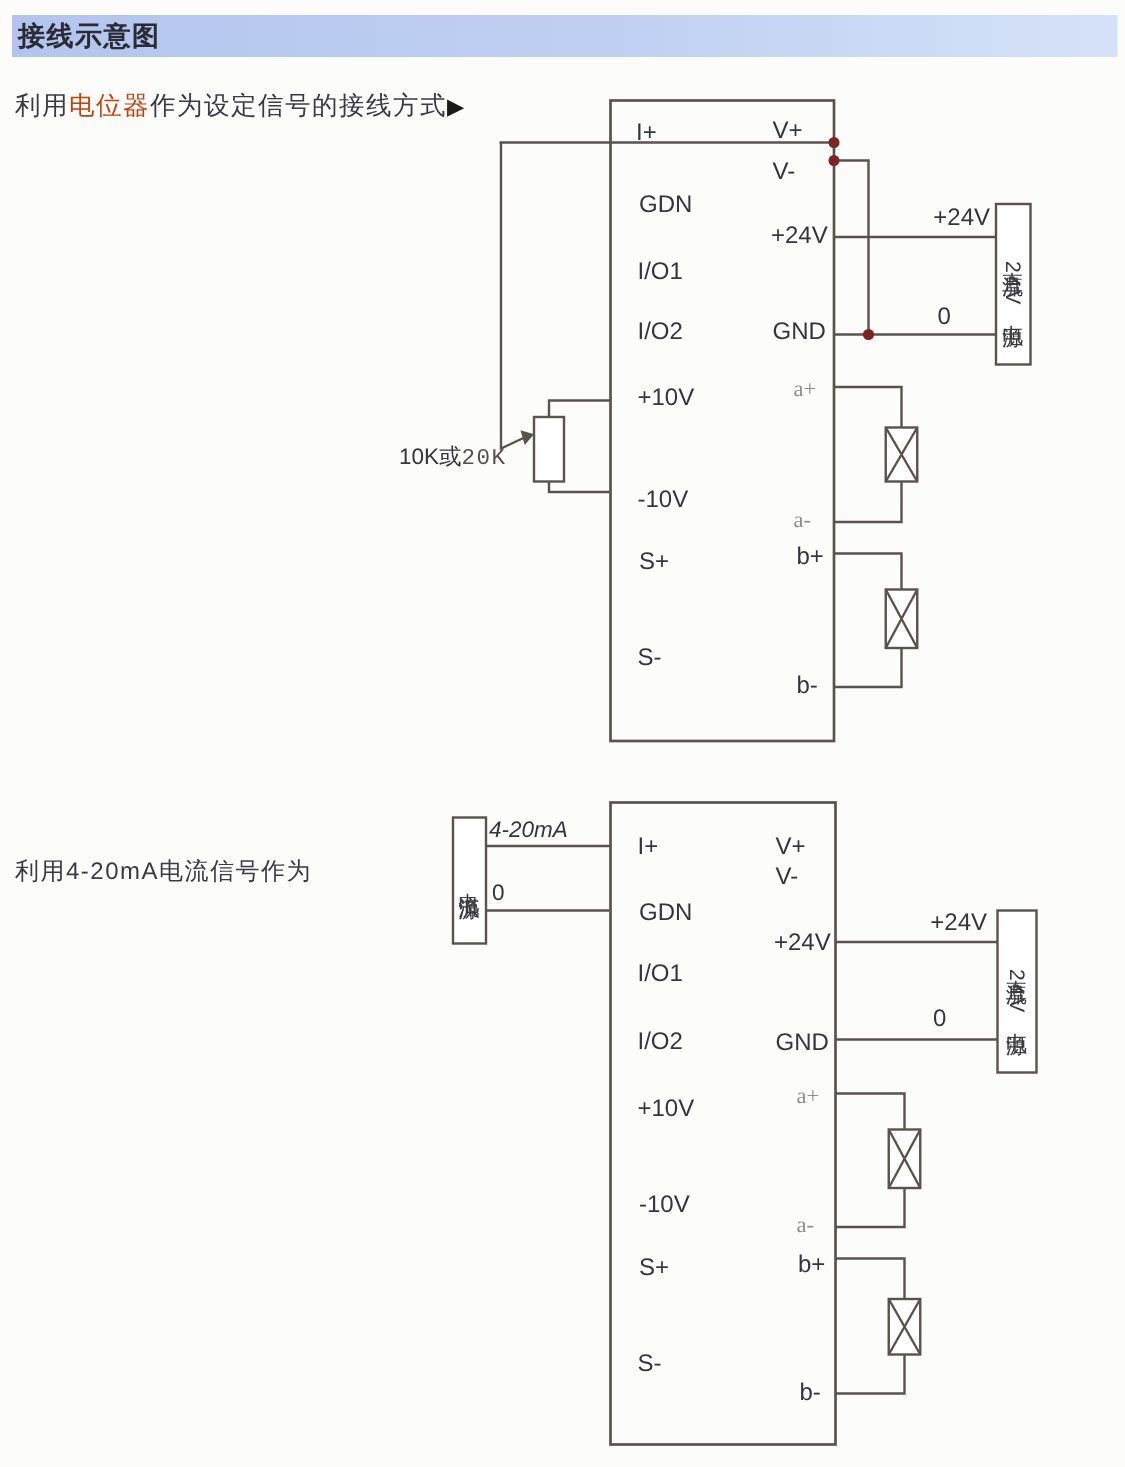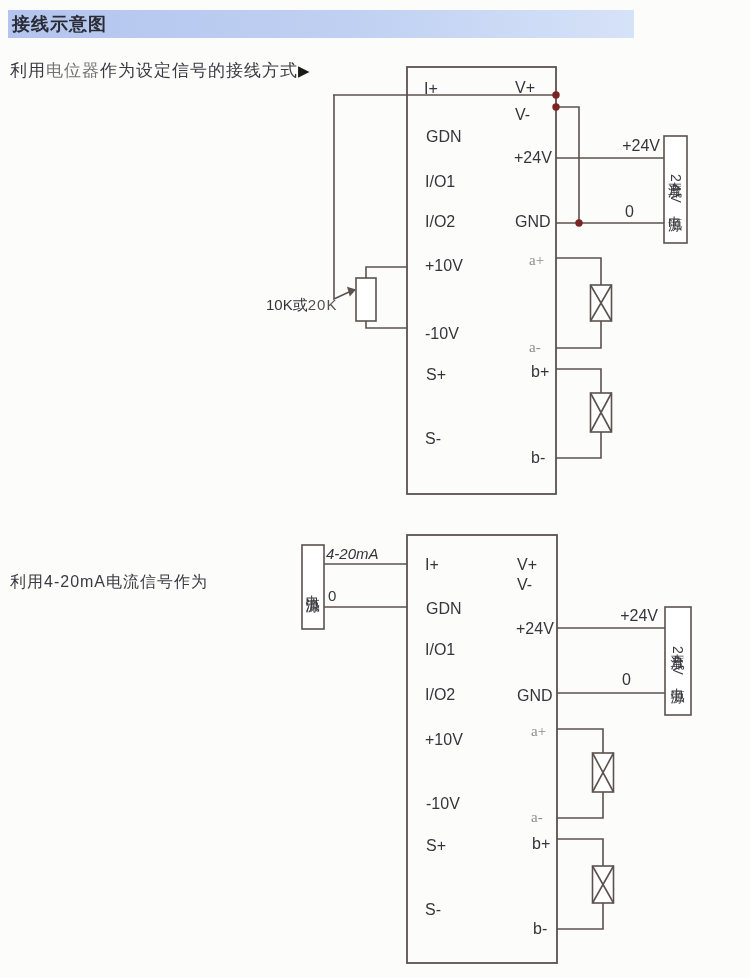"接线示意图" .header-bar { width: 626px -> 737px }
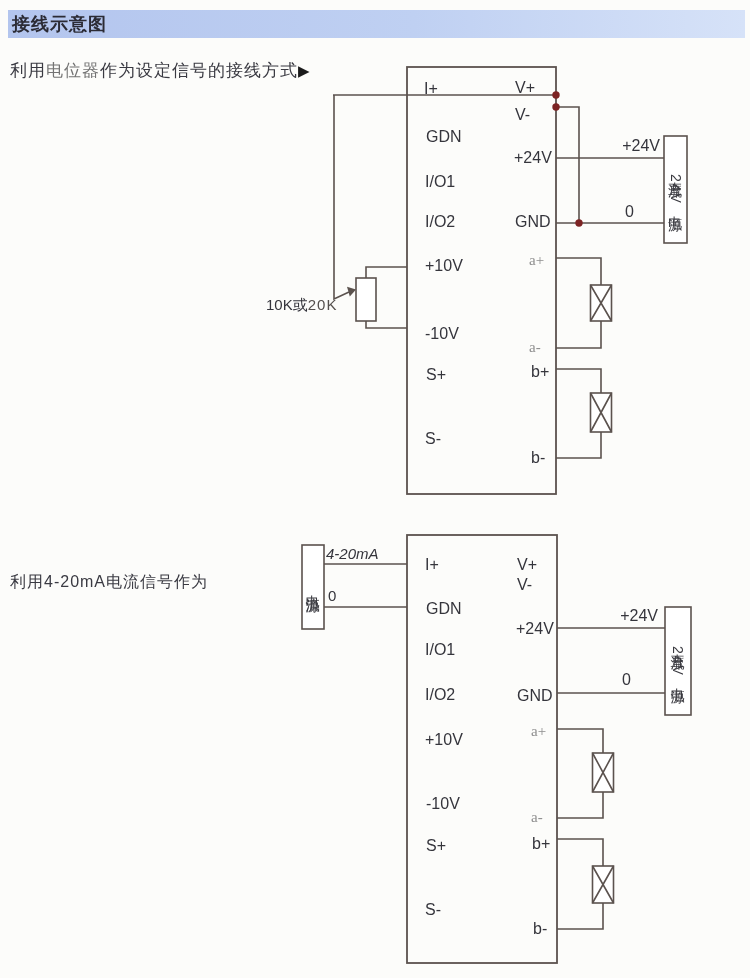"电位器" .link-blue { color: #737373 -> #c2410c }
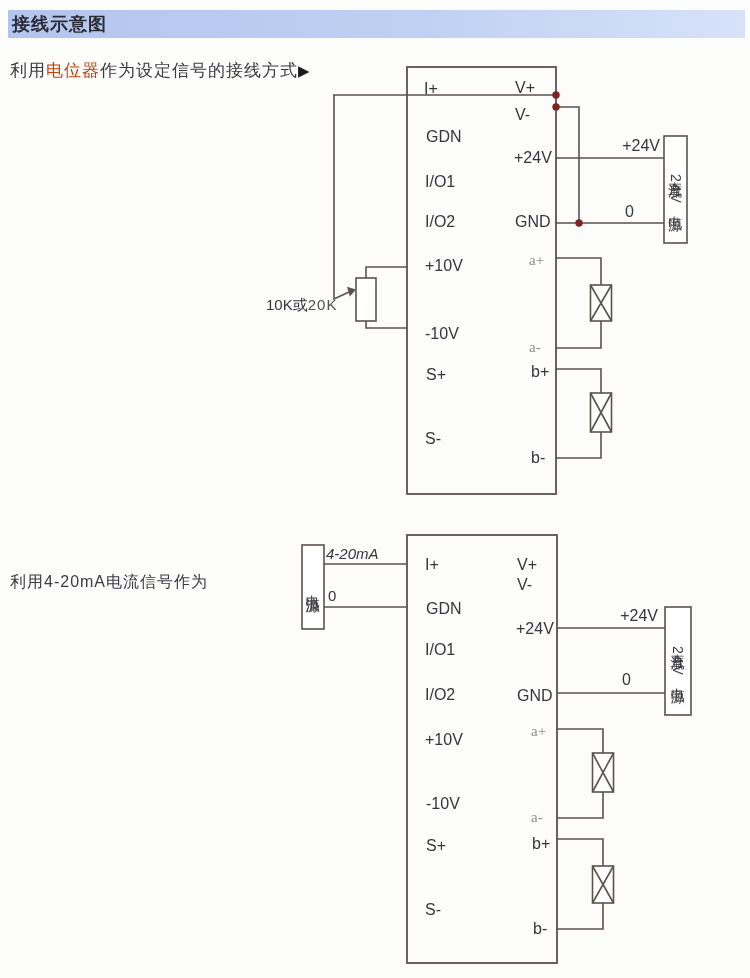"20K" .serif-mix { font-family: Liberation Sans, sans-serif -> Liberation Mono, monospace }
